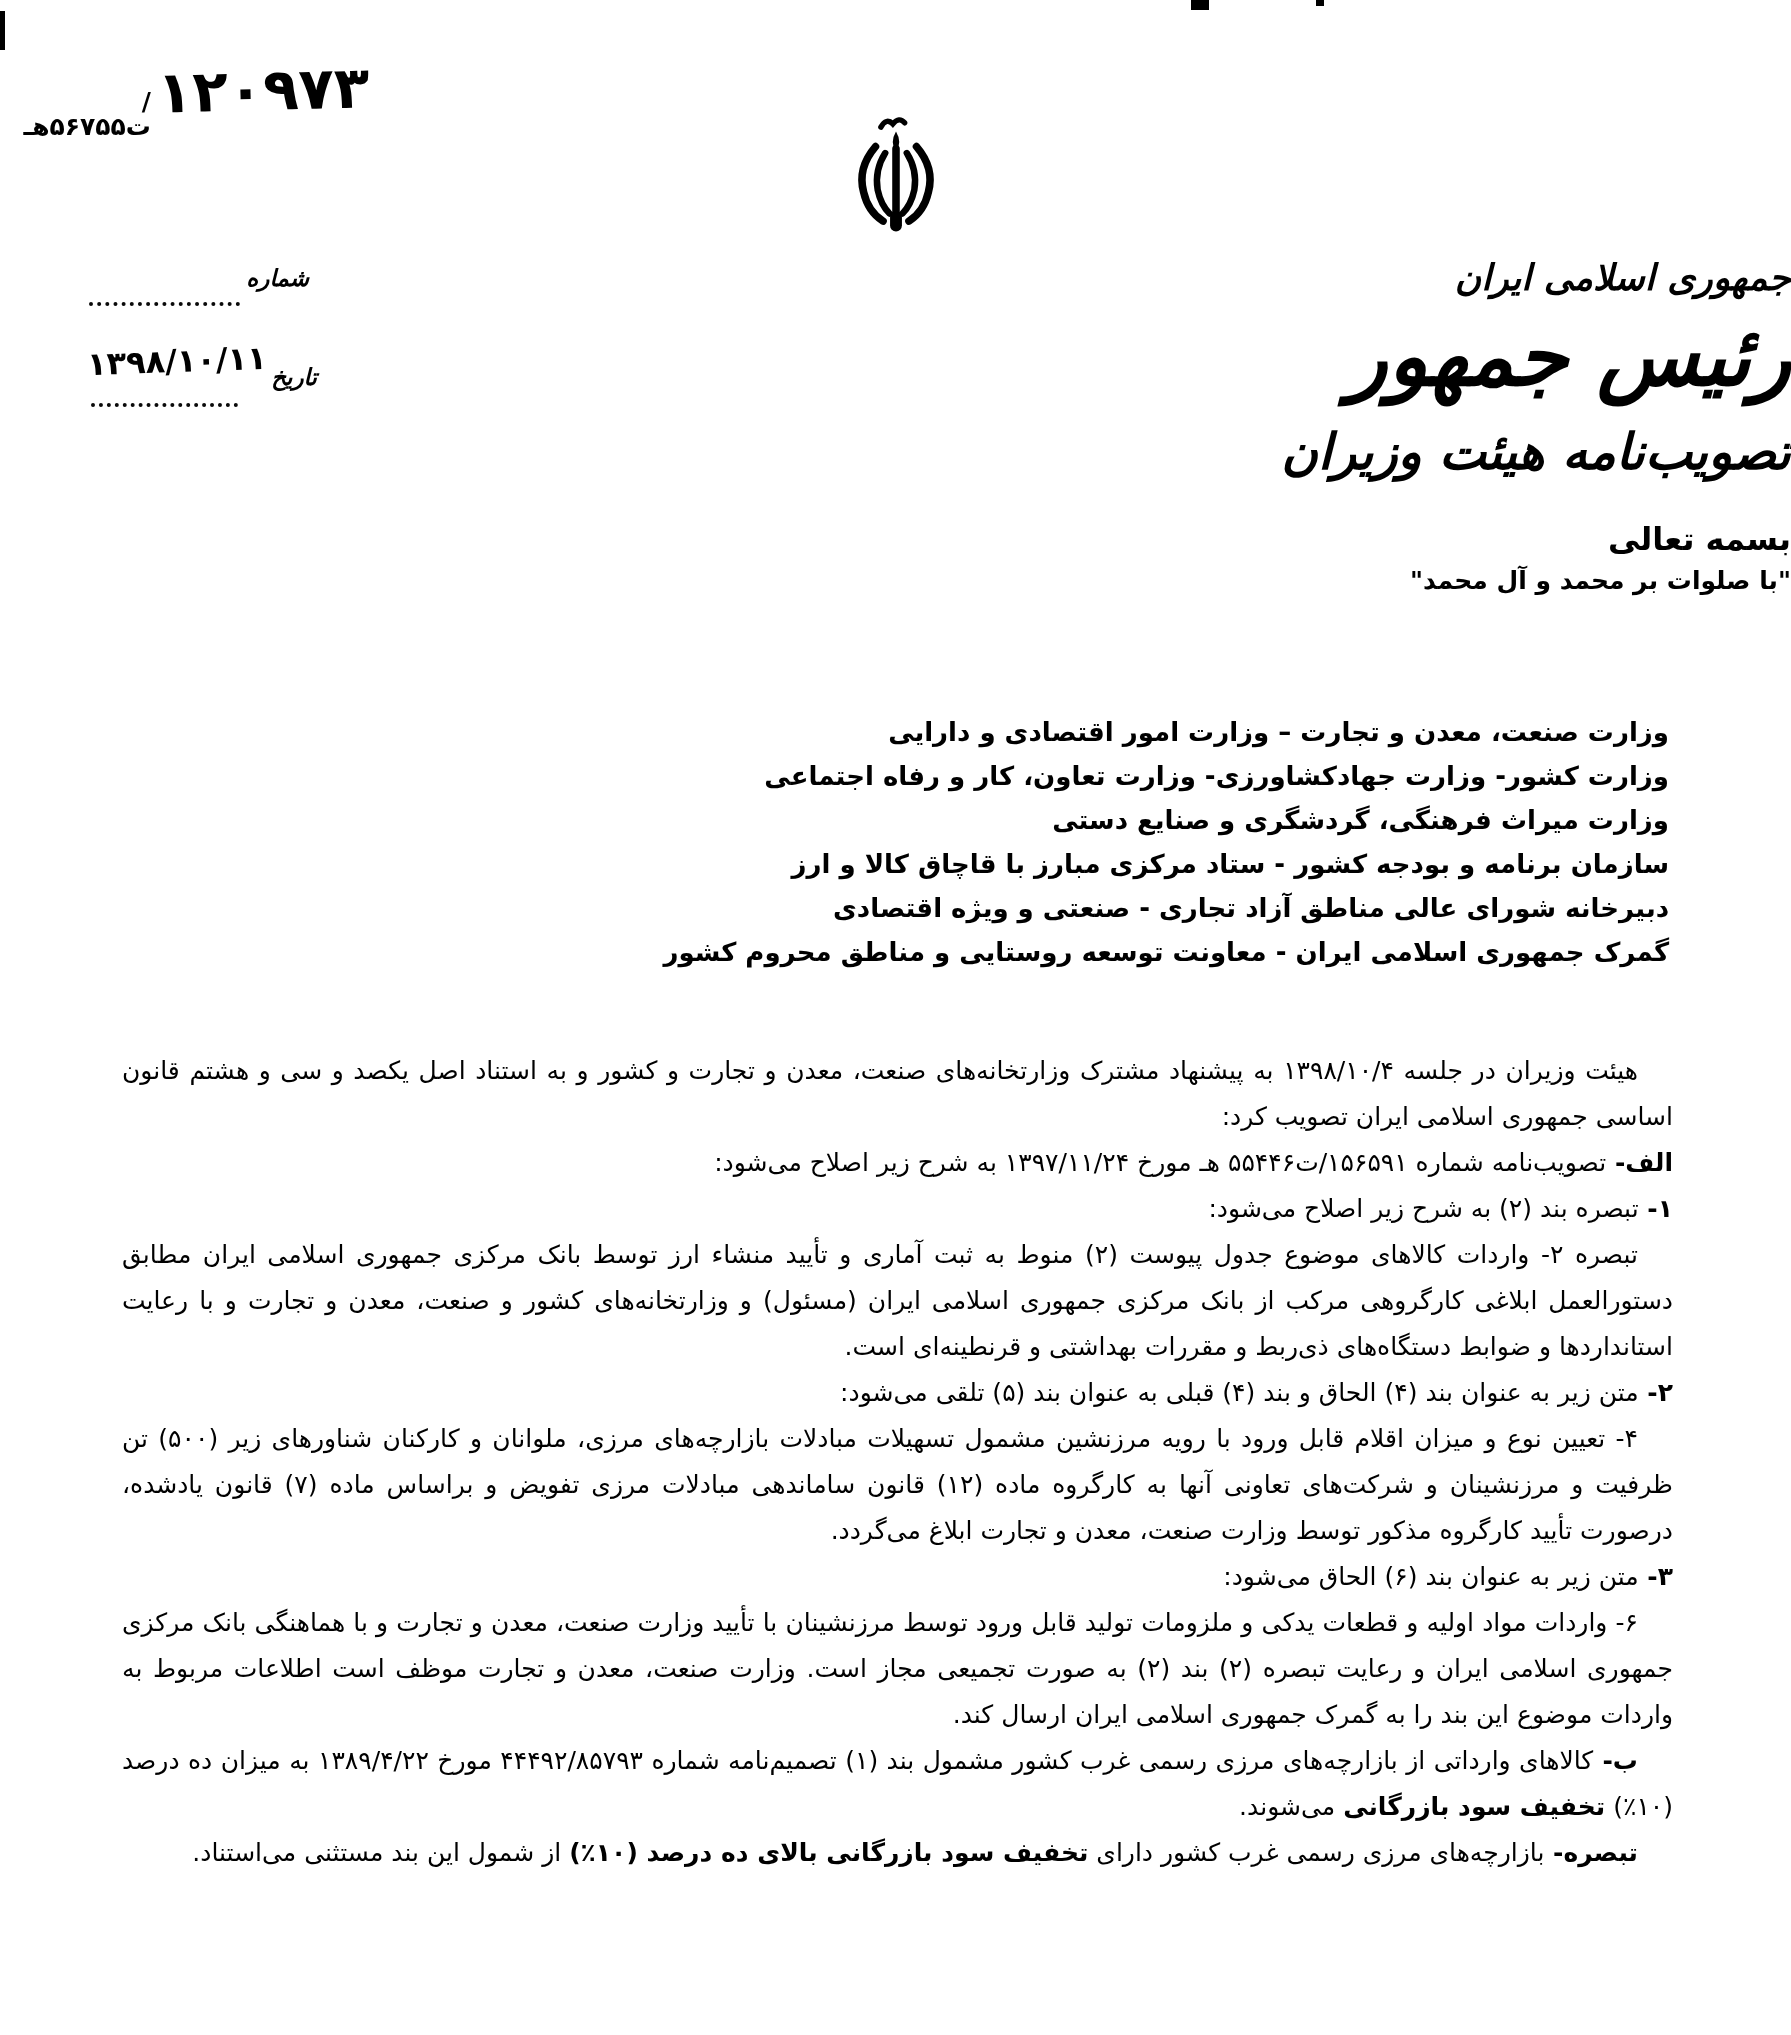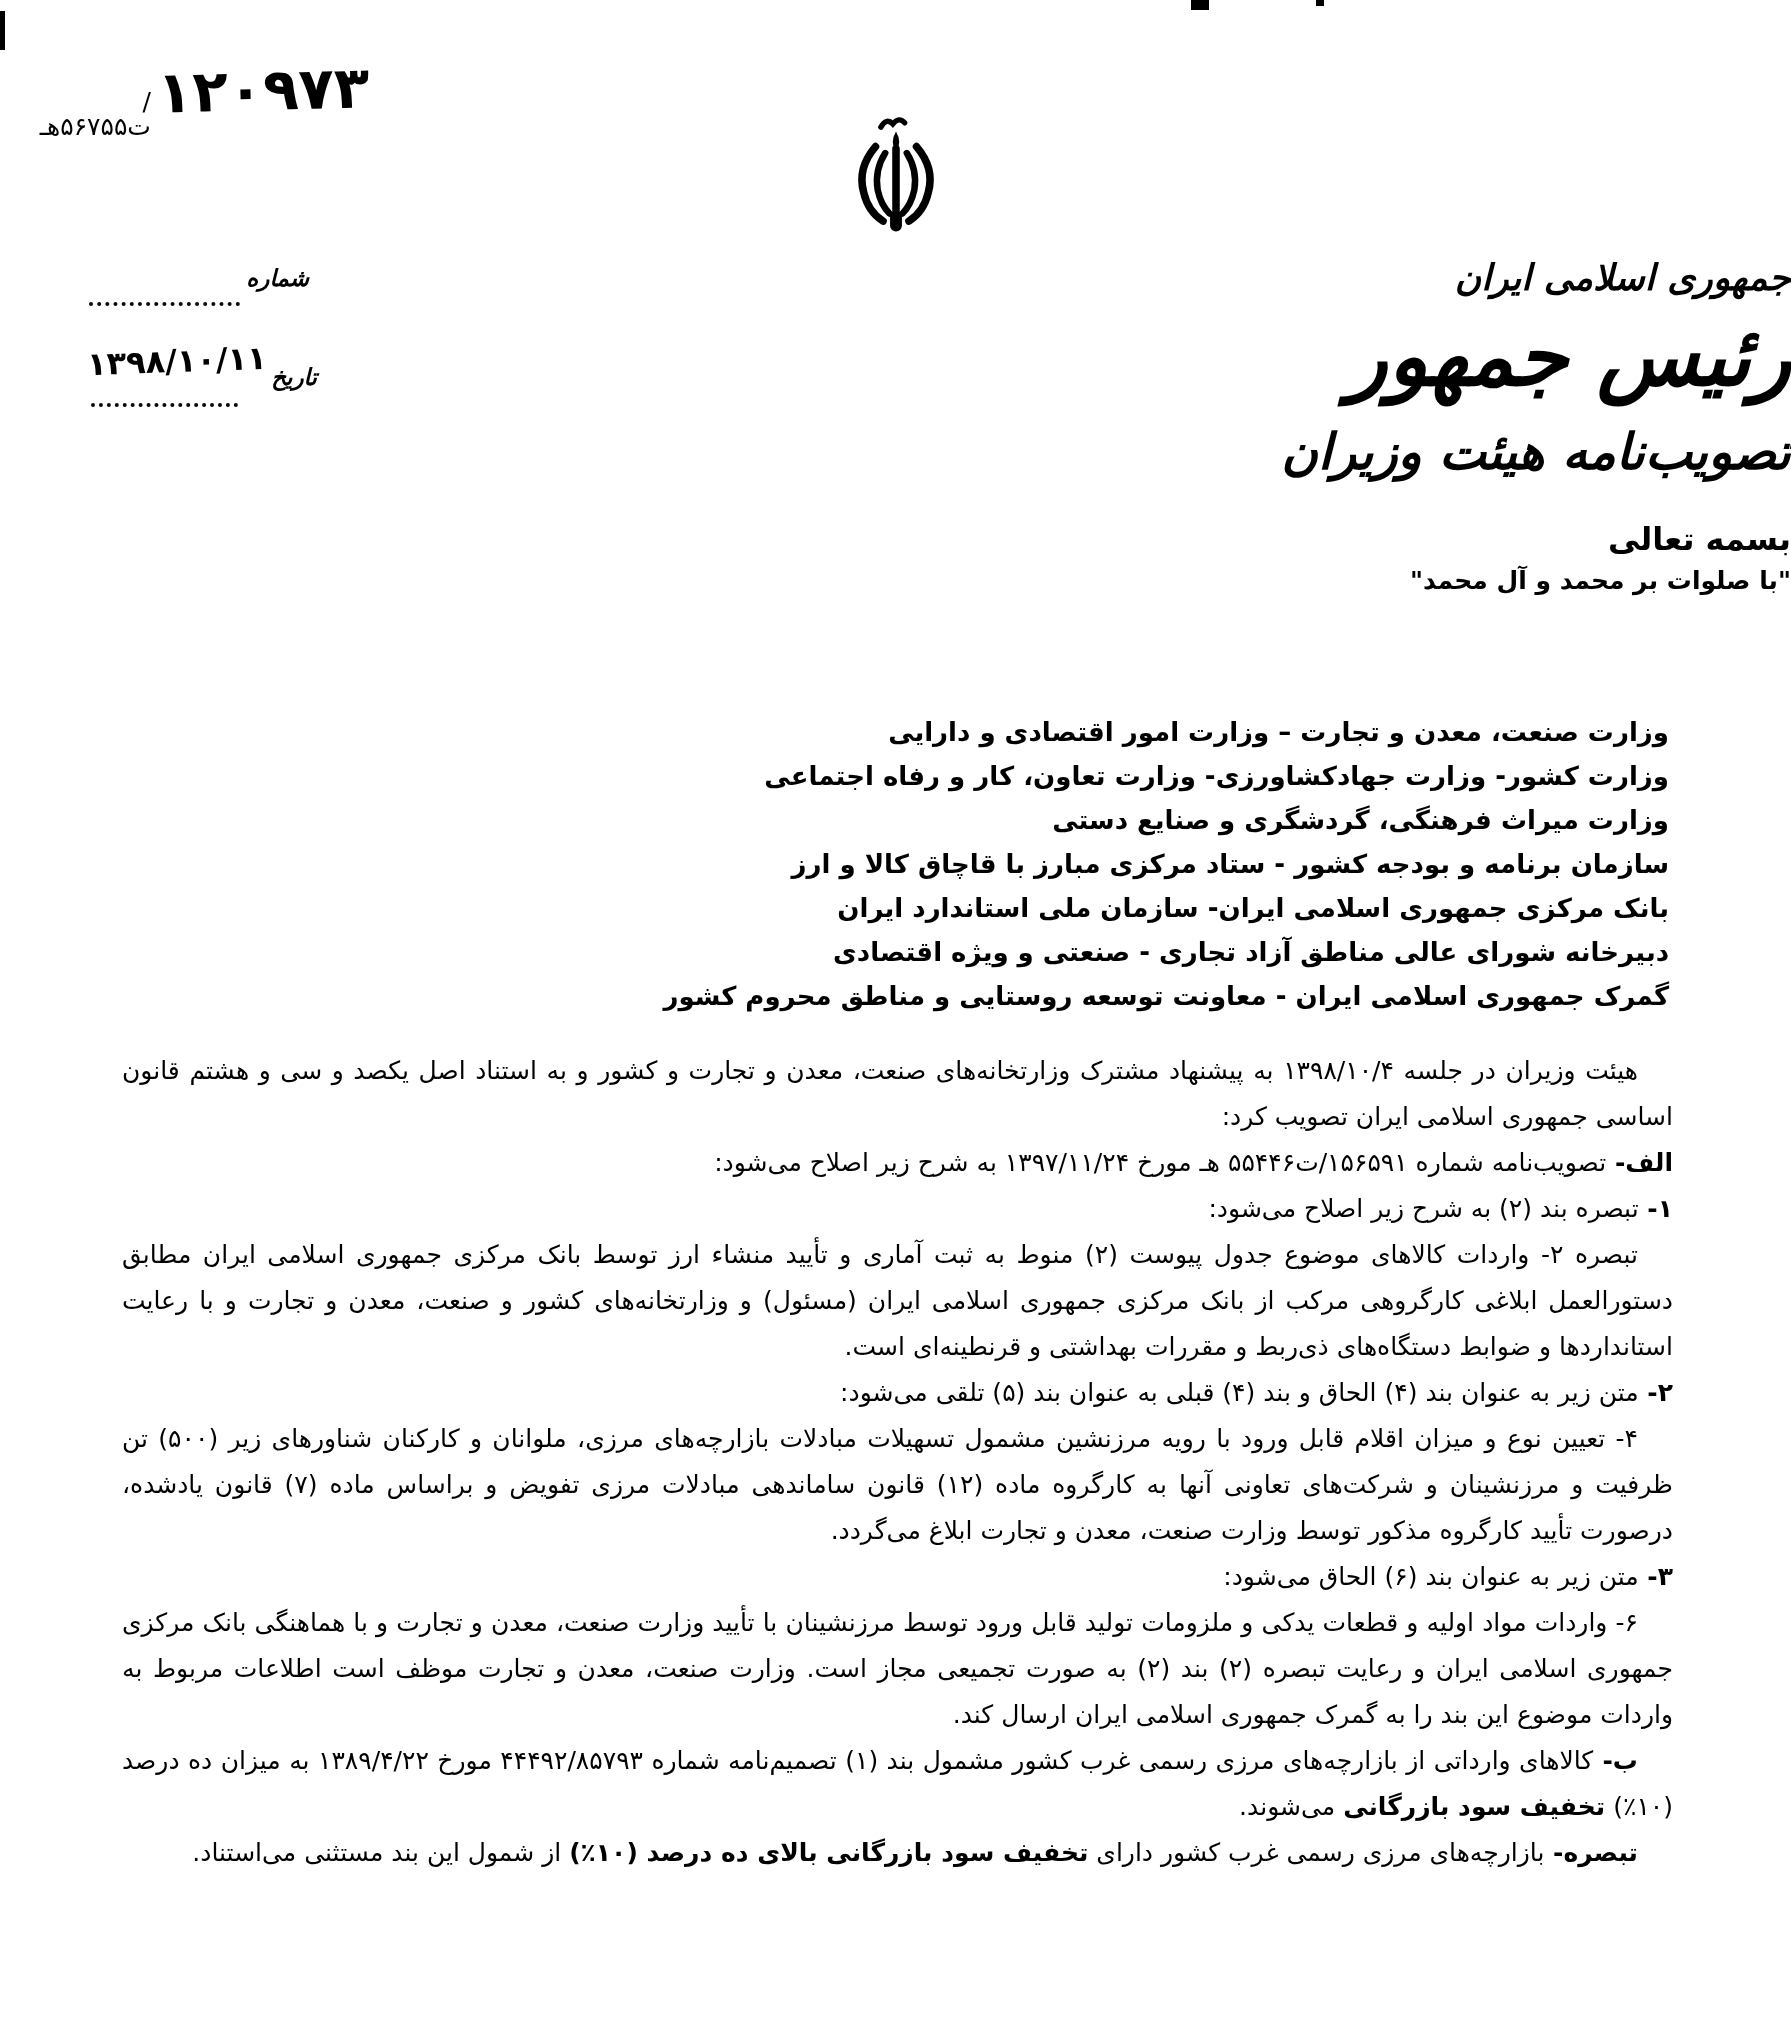"/ت۵۶۷۵۵هـ" .num-suffix { font-weight: normal -> bold }
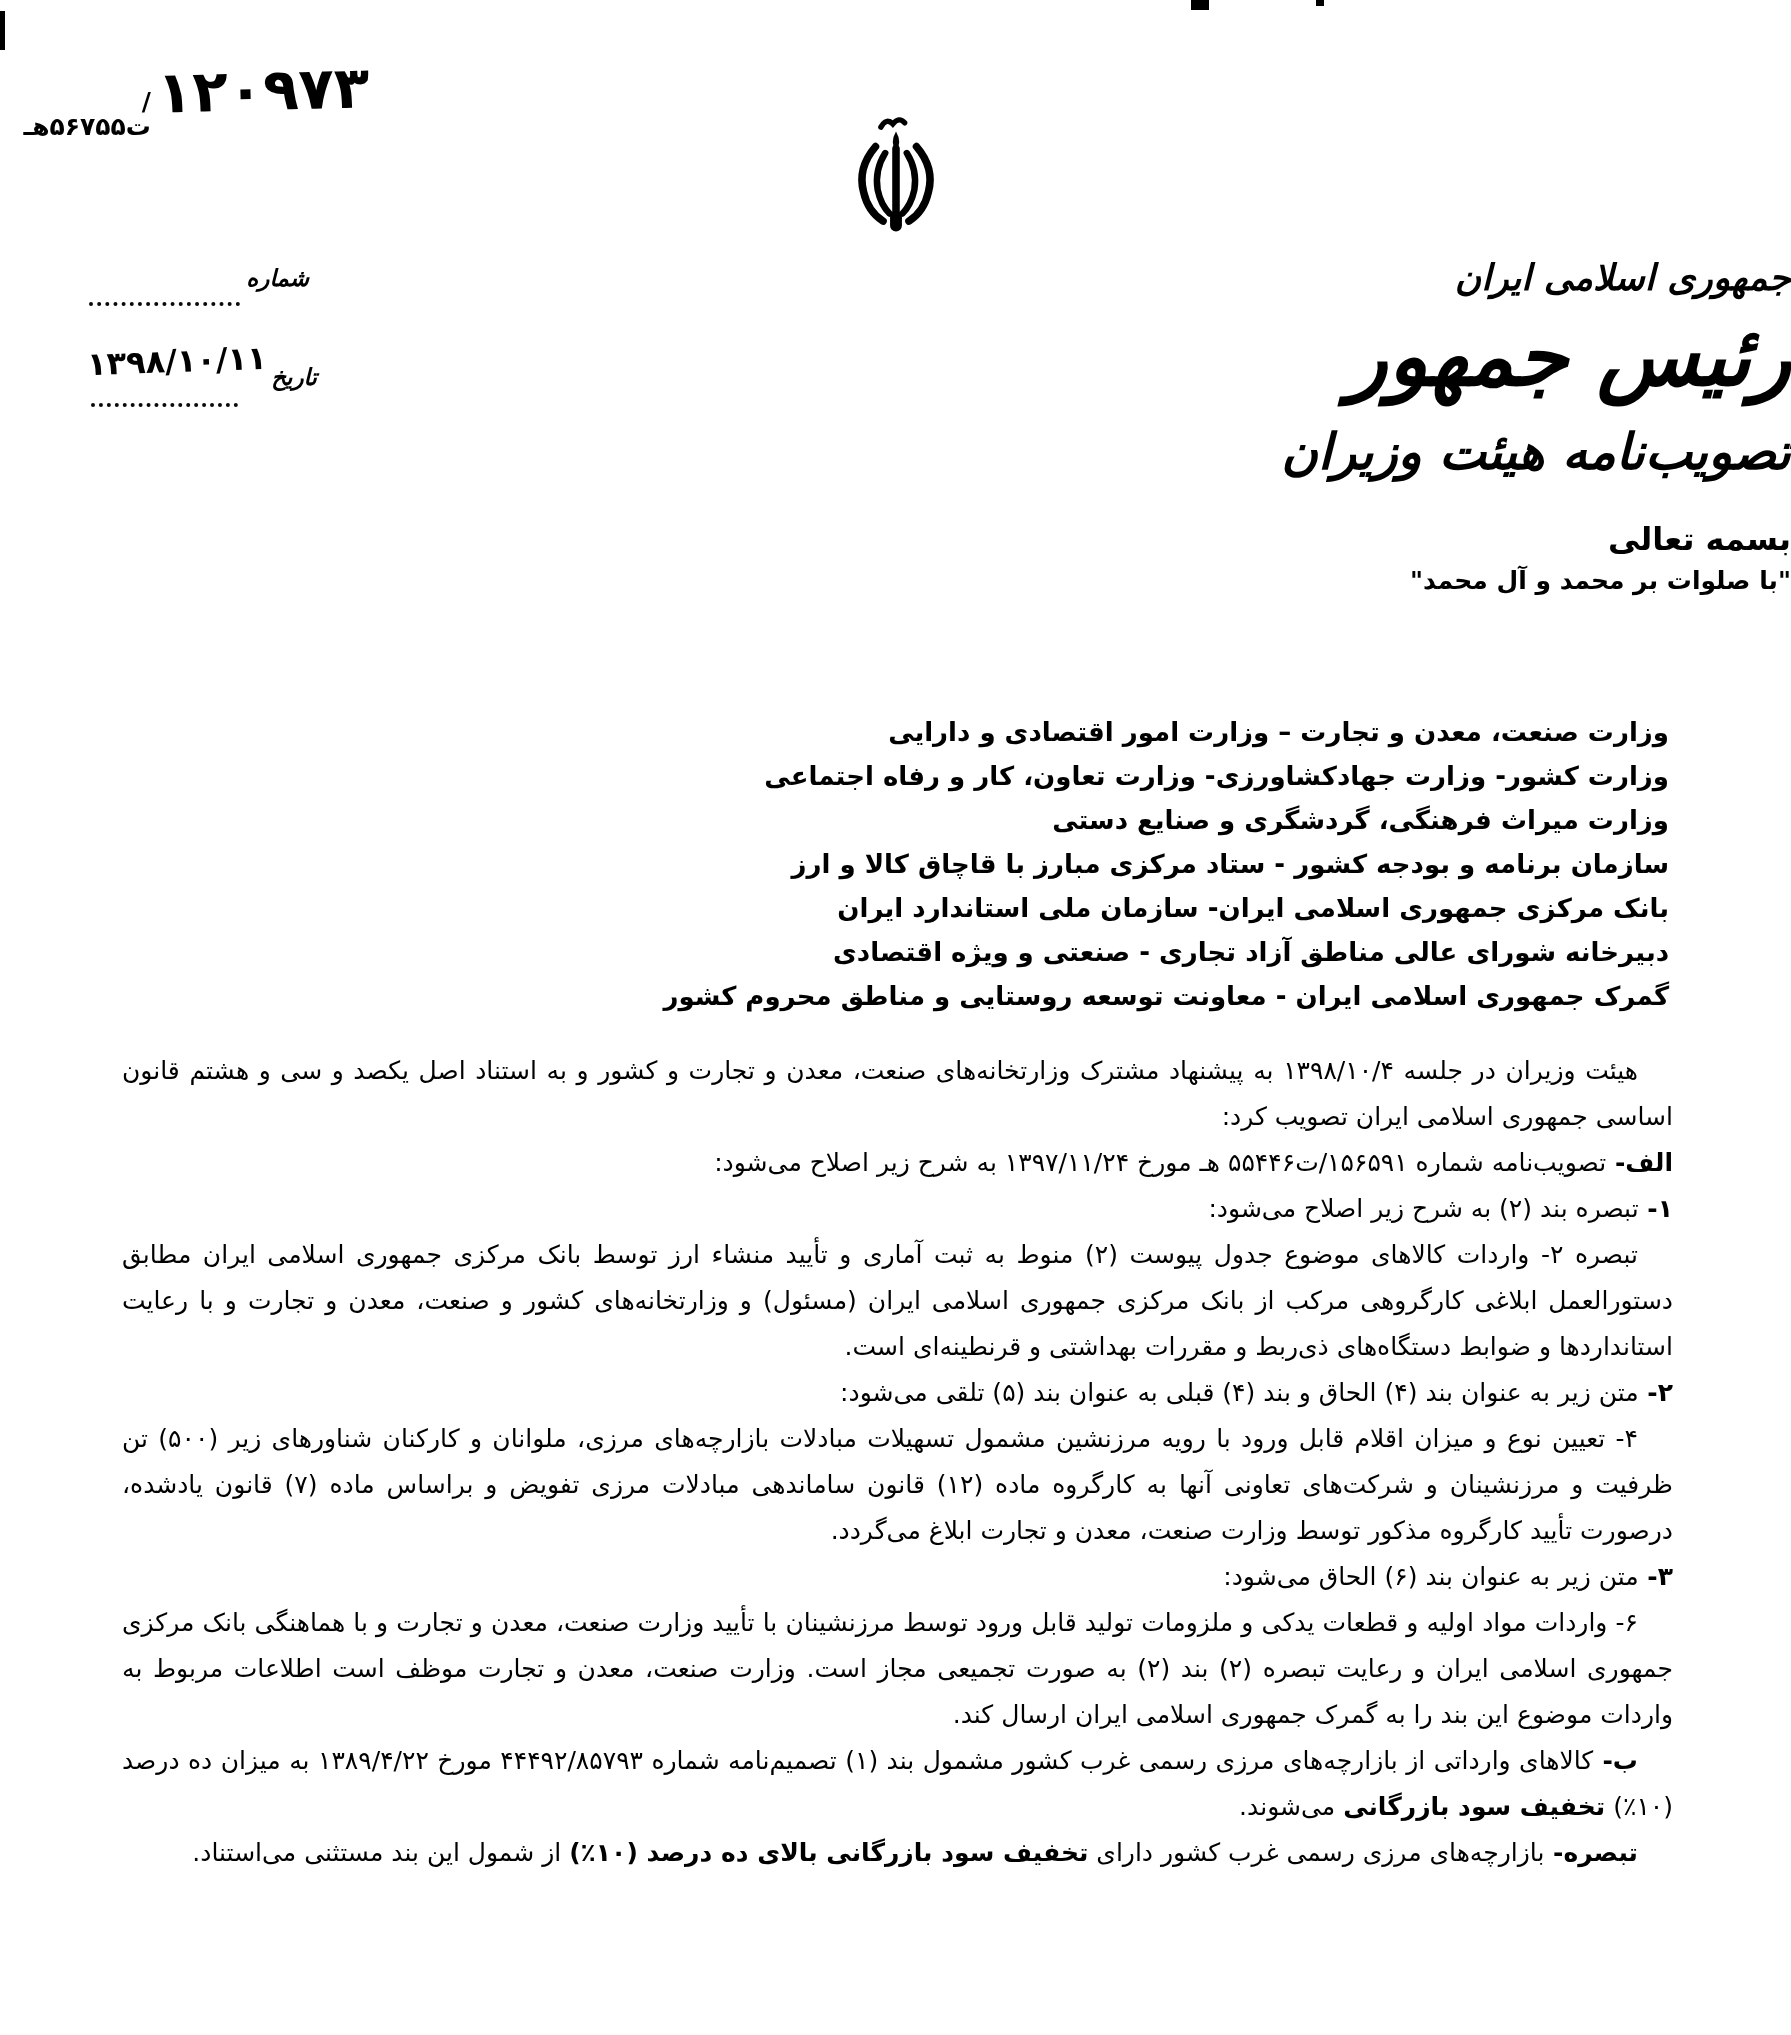"بانک مرکزی جمهوری اسلامی ایران-" div { html: <div>بانک مرکزی جمهوری اسلامی ایران- سازمان ملی استاندارد ایران</div> -> none }
